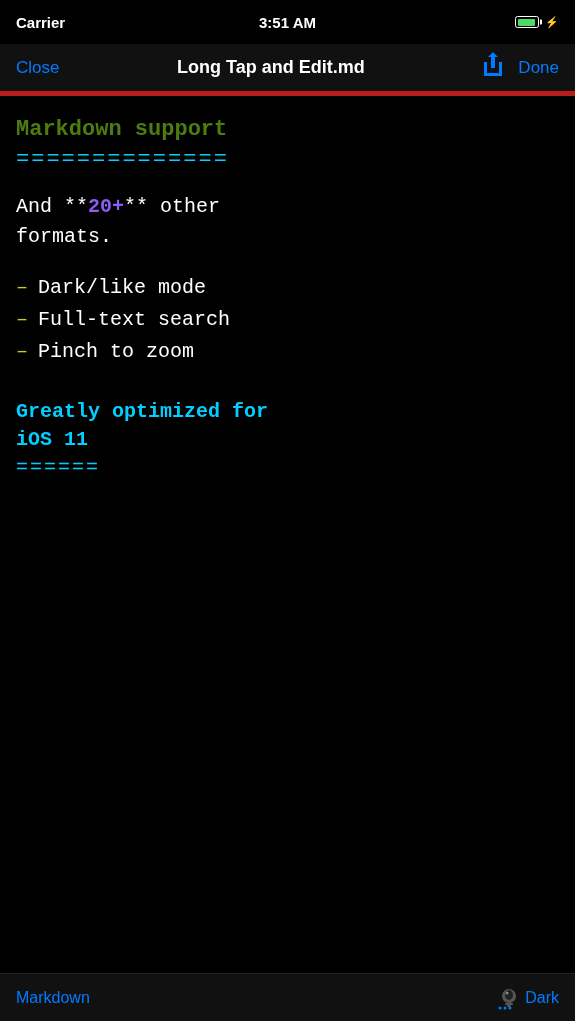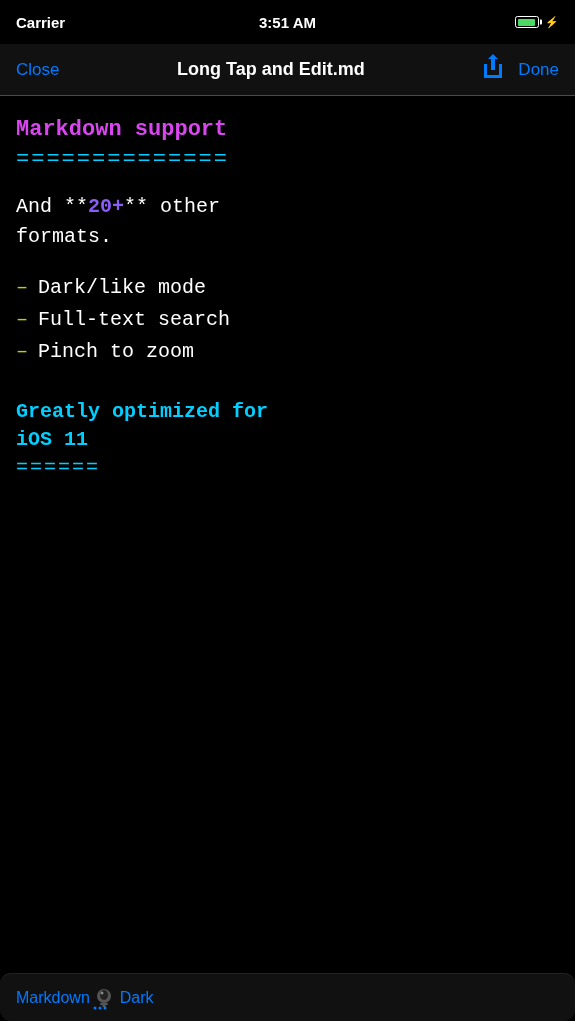"Close" .nav-bar { border-bottom: 1px solid #b91c1c -> 5px solid #b91c1c }
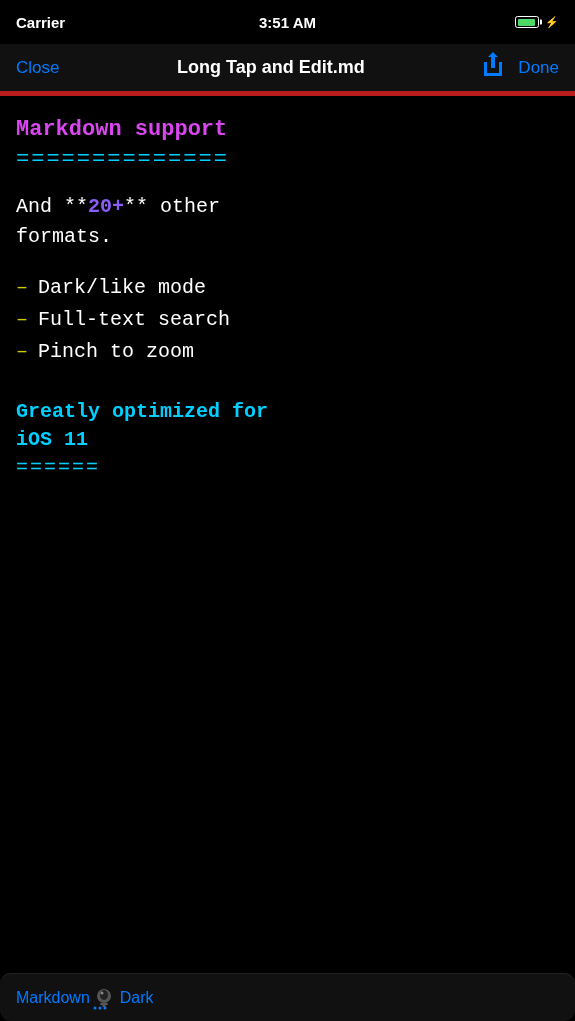"Markdown support" .heading { color: #d946ef -> #4d7c0f }
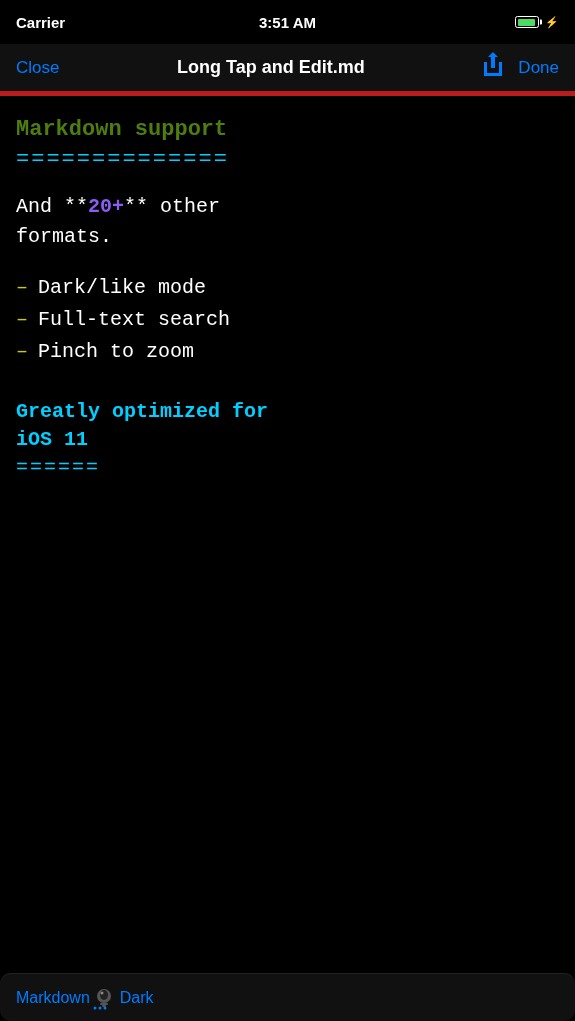"Markdown" .bottom-bar { border-radius: 11px -> none; justify-content: none -> space-between }
